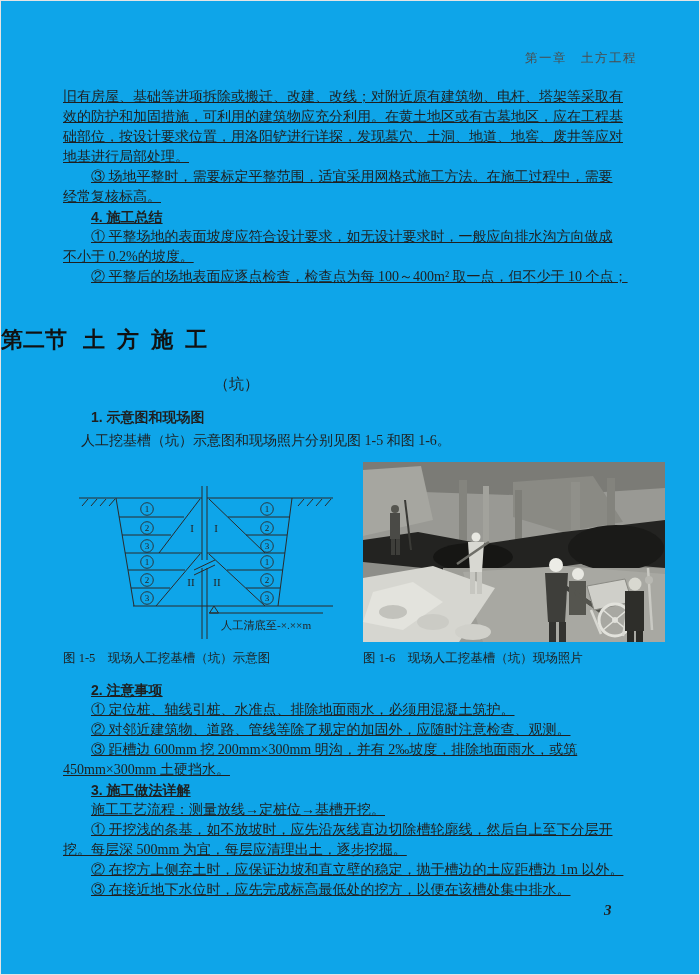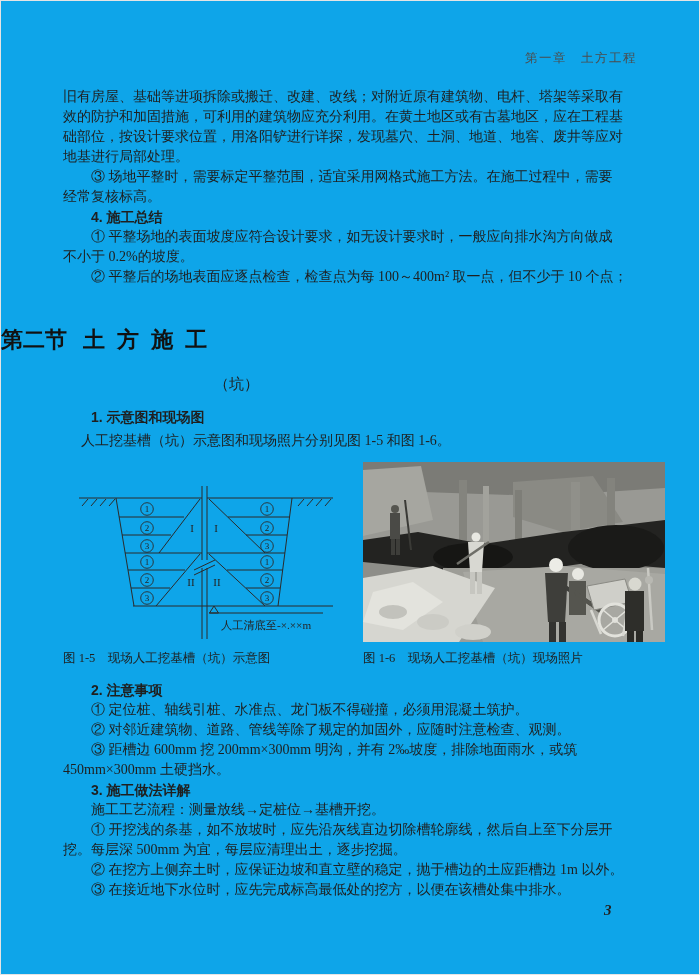"旧有房屋、基础等进项拆除或搬迁、改建、改线；对附近原有建筑物、电杆、塔架等采取有" .ln { text-decoration: none -> underline }
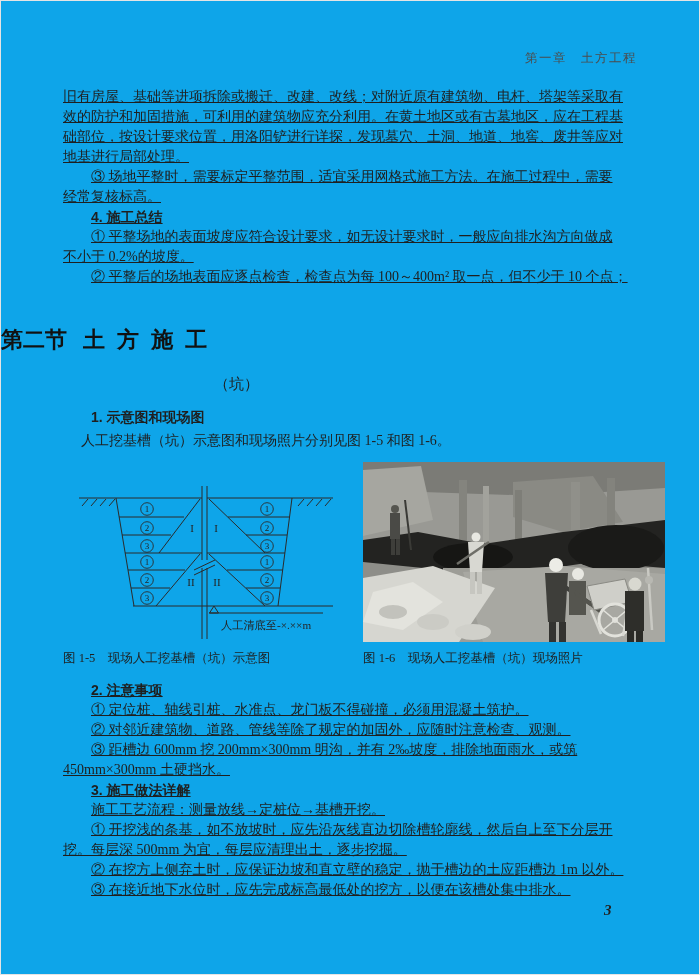"① 定位桩、轴线引桩、水准点、龙门板不得碰撞，必须用混凝土筑护。" div.ln { text: 龙门板不得碰撞 -> 排除地面雨水 }
